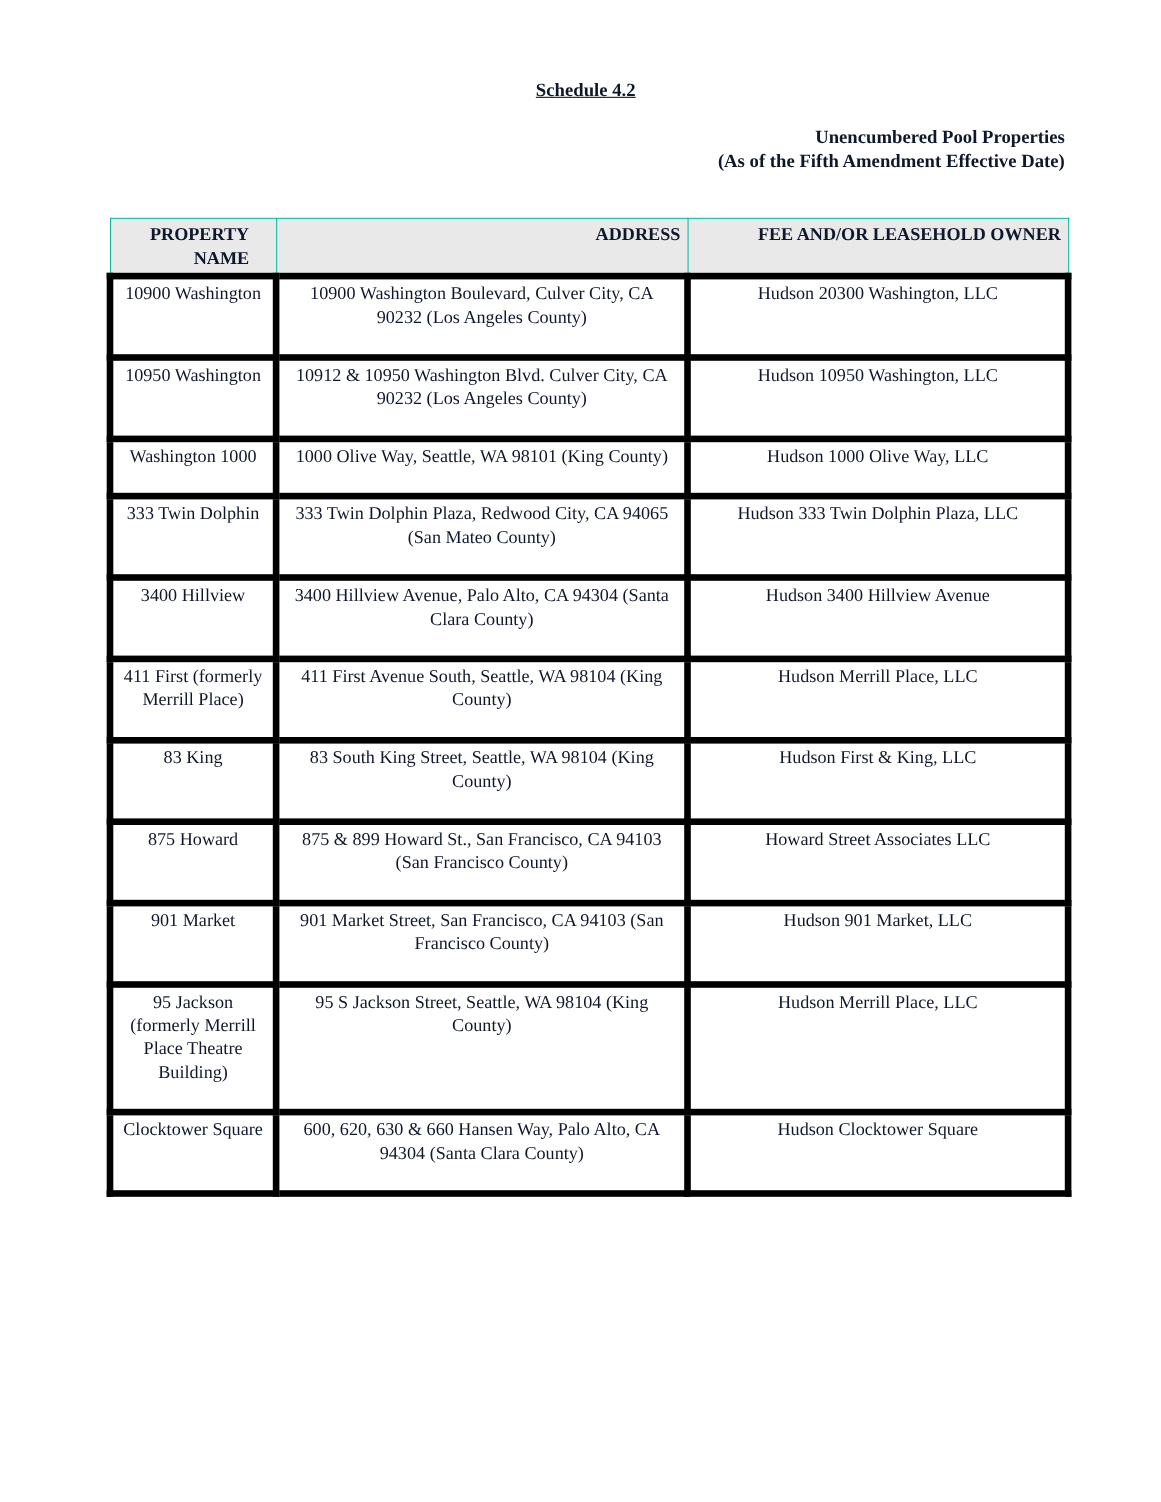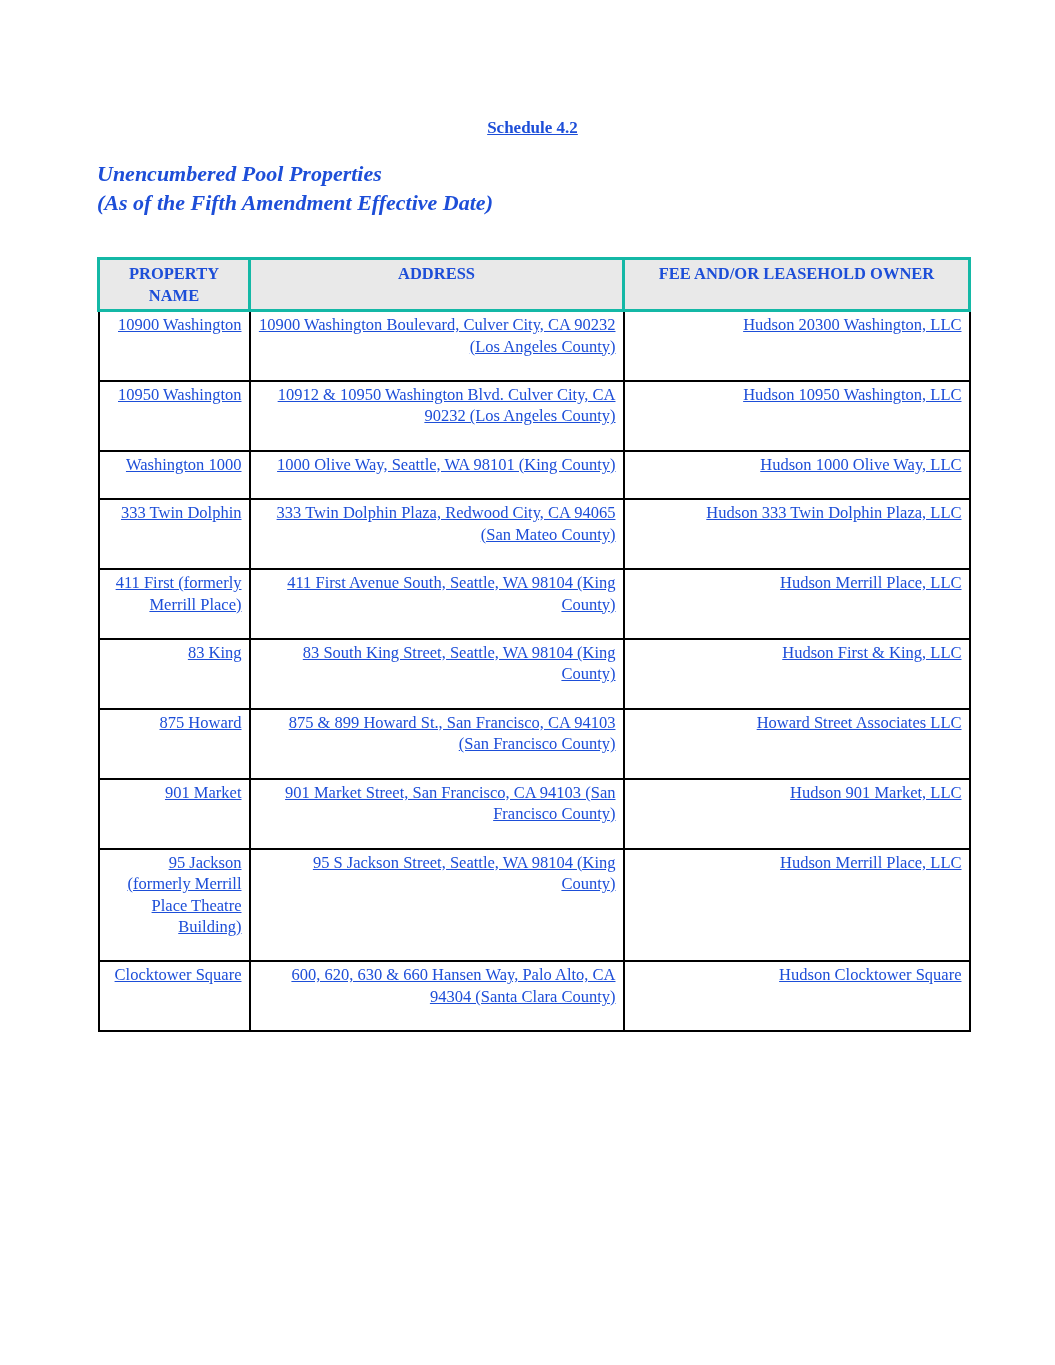"Schedule 4.2" .page { color: #1d4ed8 -> #0f172a; padding-top: 118px -> 72px }
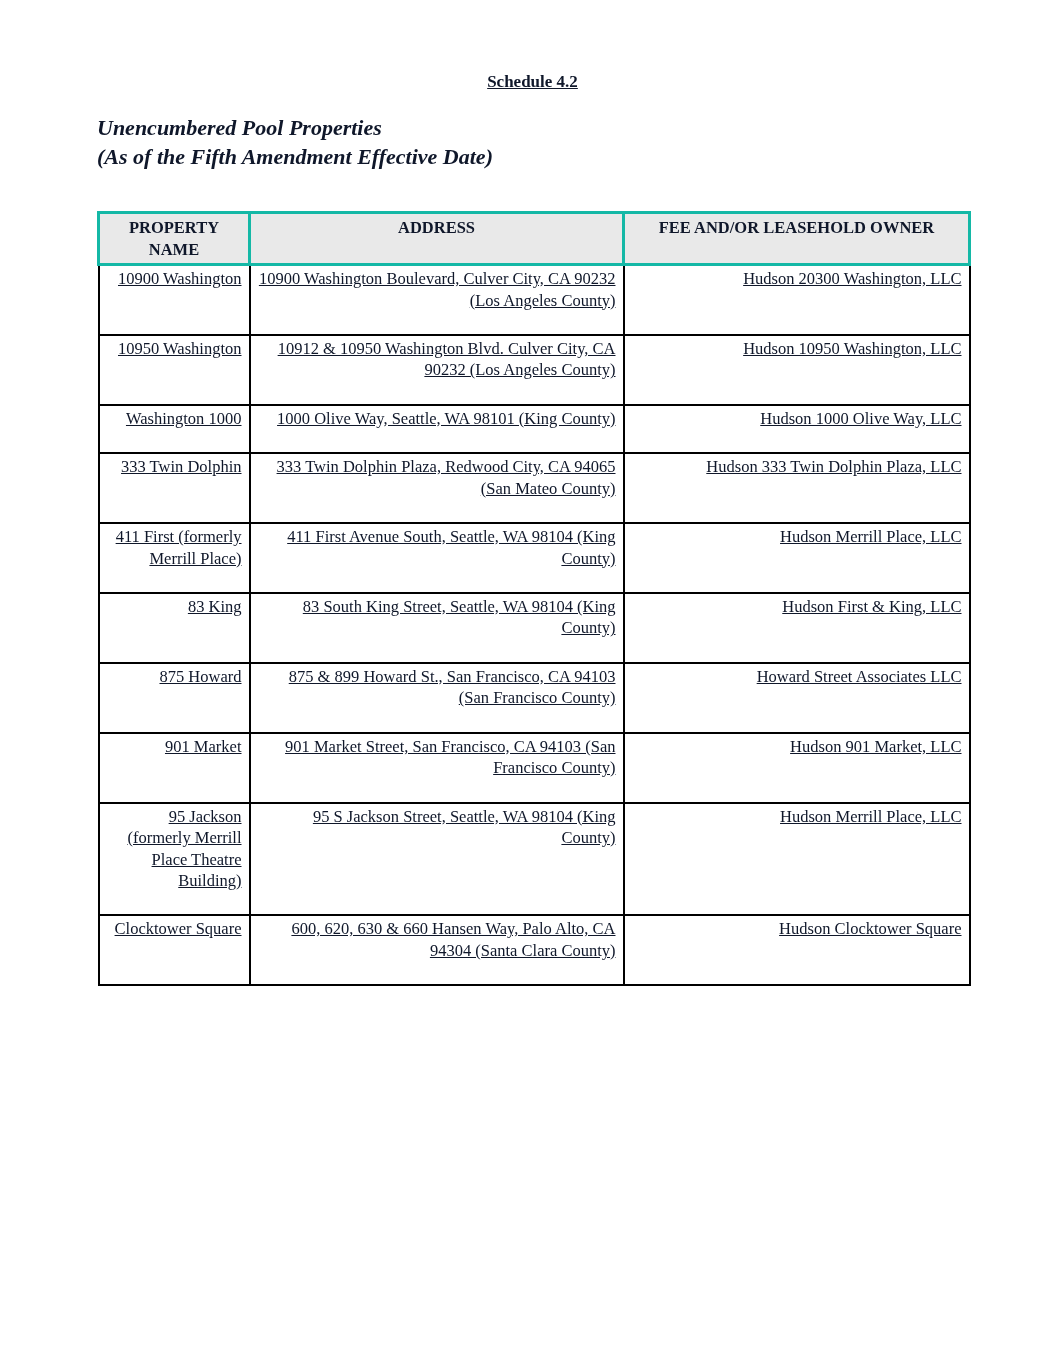"Unencumbered Pool Properties" .doc-subtitle { font-size: 22px -> 17px; font-style: italic -> none; text-align: left -> right }
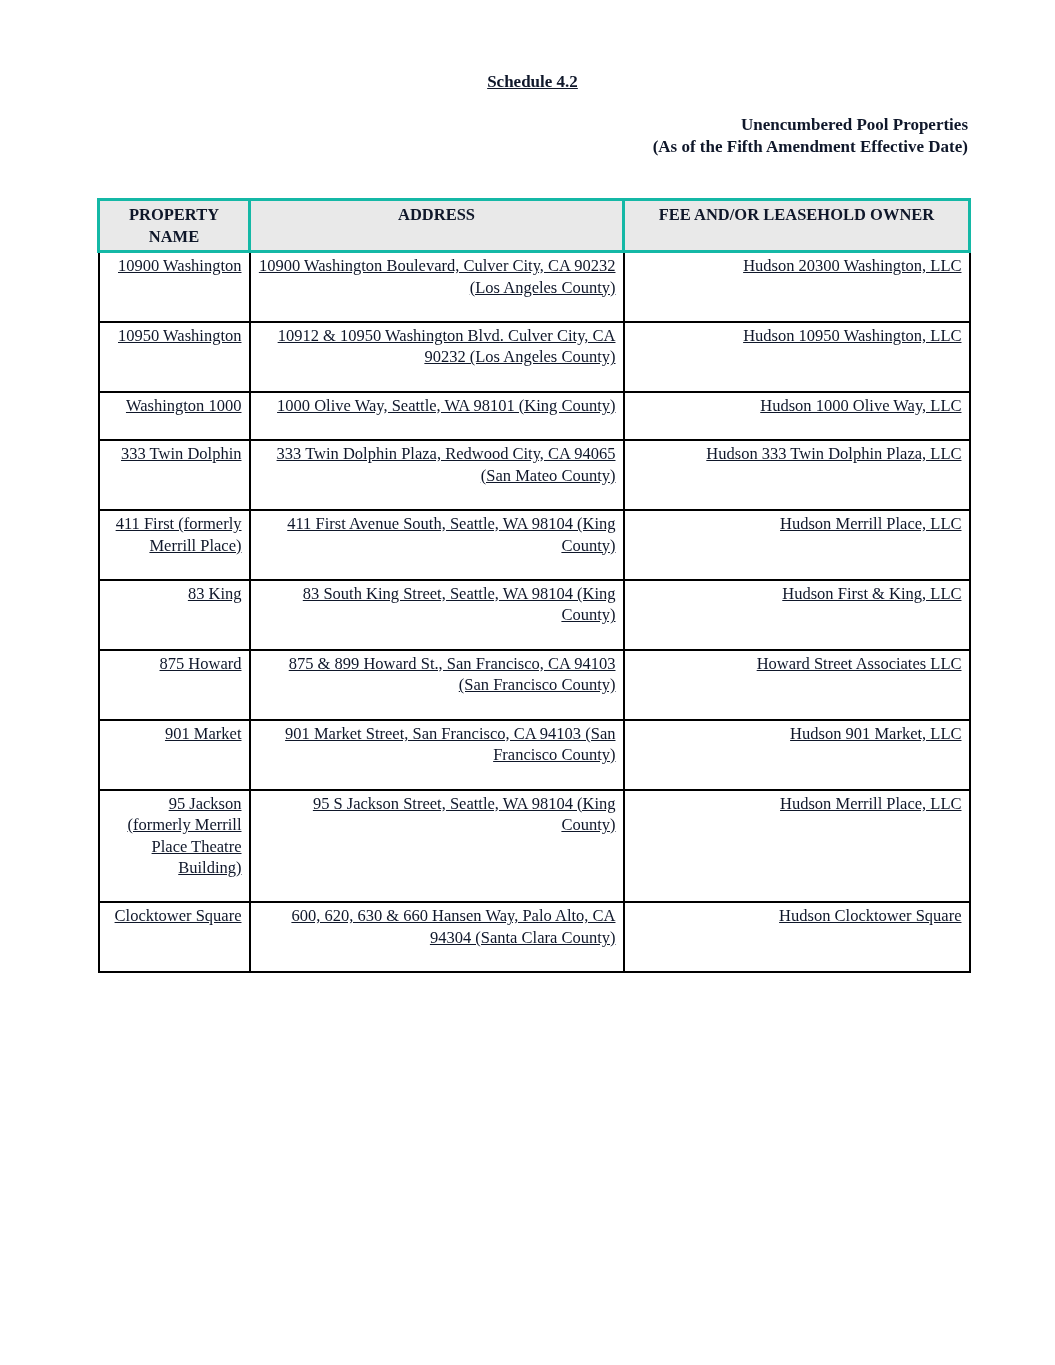"PROPERTY NAME" table.props th { border: 3px solid #14b8a6 -> 1px solid #14b8a6; text-align: center -> right }
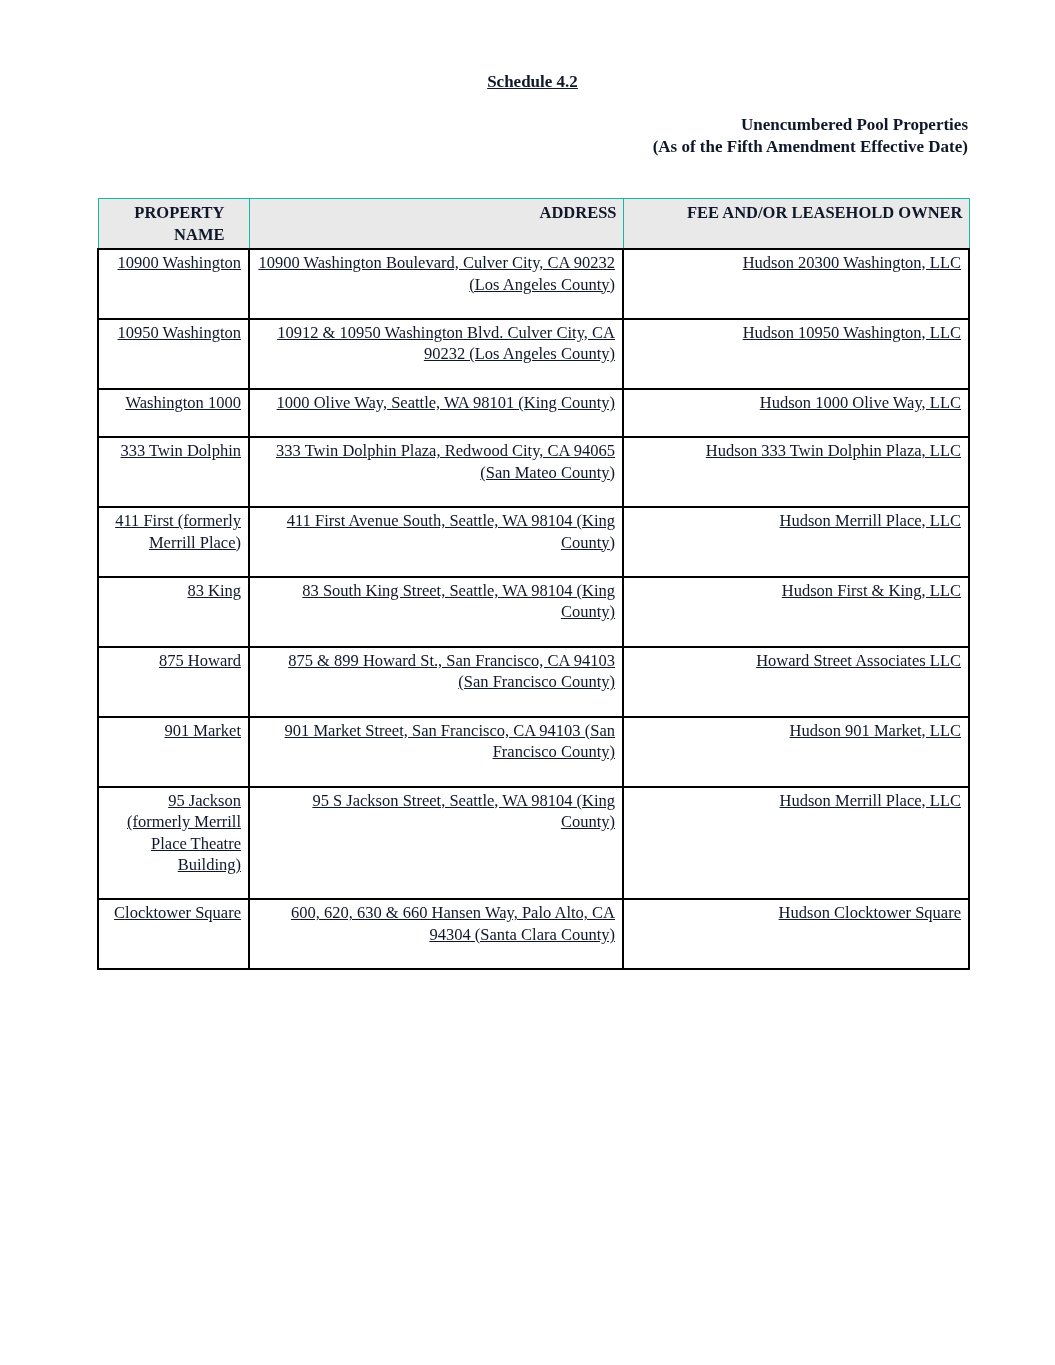"10900 Washington" table.props td { border: 2px solid #000000 -> 6px solid #000000; text-align: right -> center; text-decoration: underline -> none }
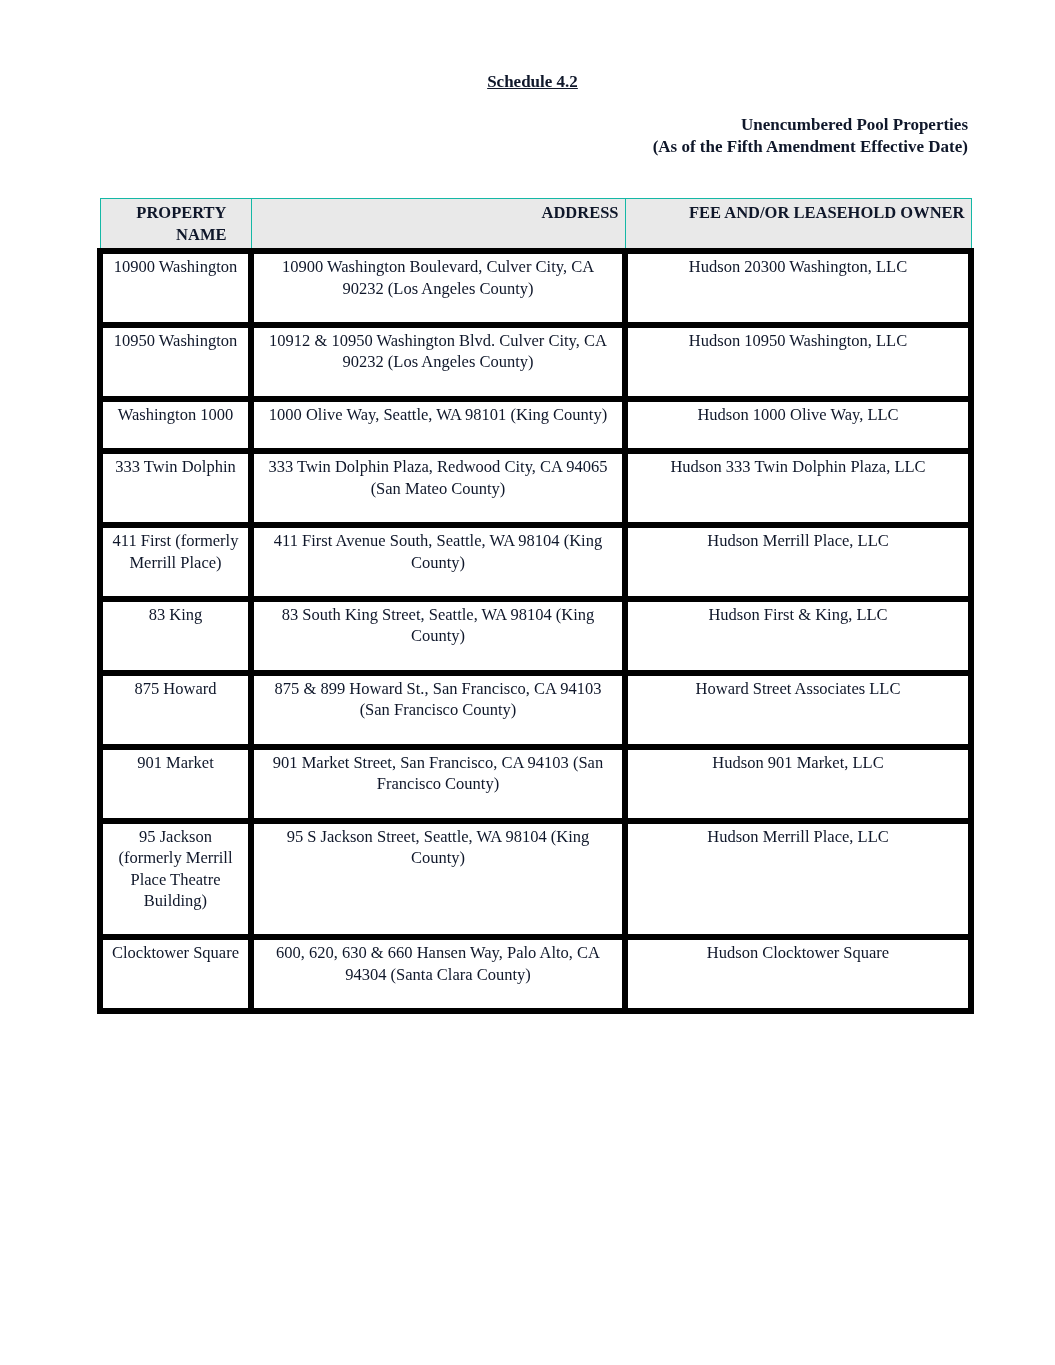"3400 Hillview" tr { html: none -> <tr> <td>3400 Hillview</td> <td>3400 Hillview Avenue, Palo Alto, CA 94304 (Santa Clara County)</td> <td>Hudson 3400 Hillview Avenue</td> </tr> }
